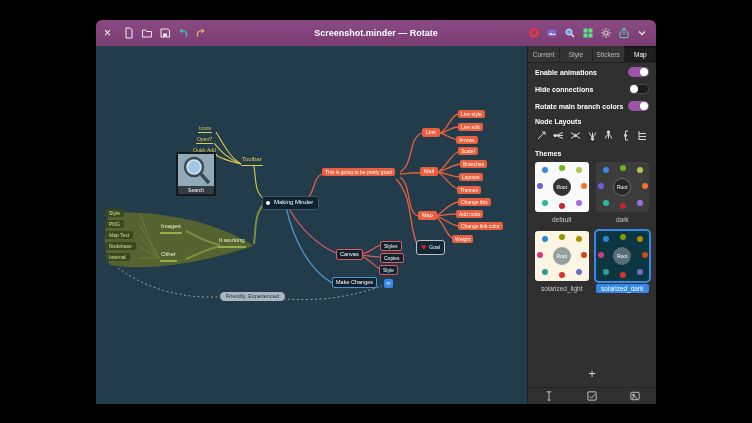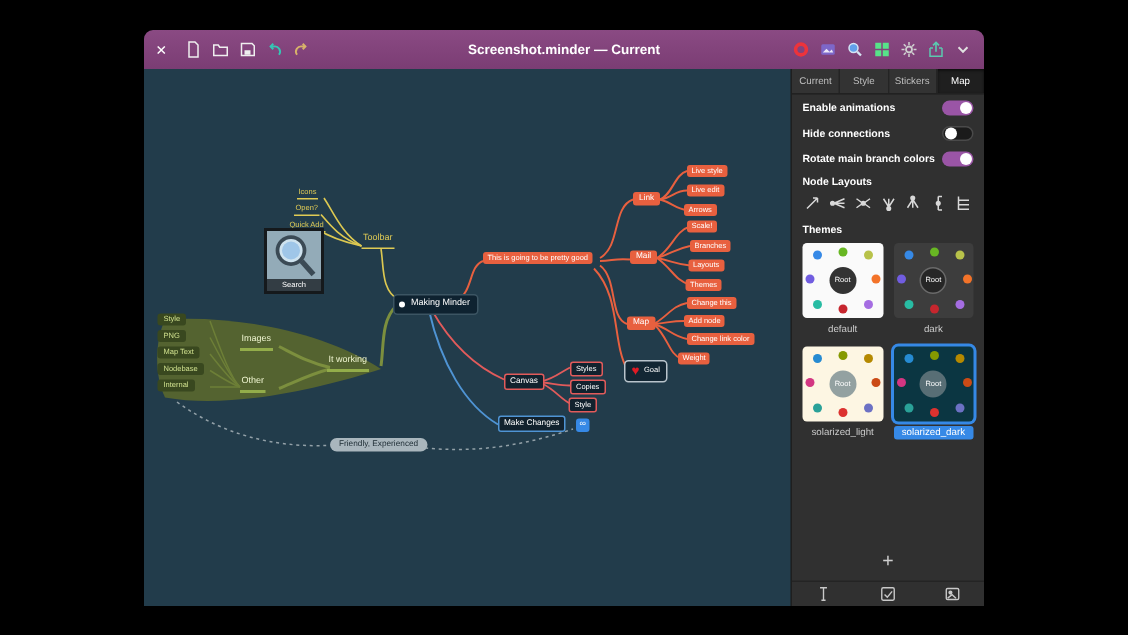"Screenshot.minder — Current" div.tb-title { text: Current -> Rotate }
